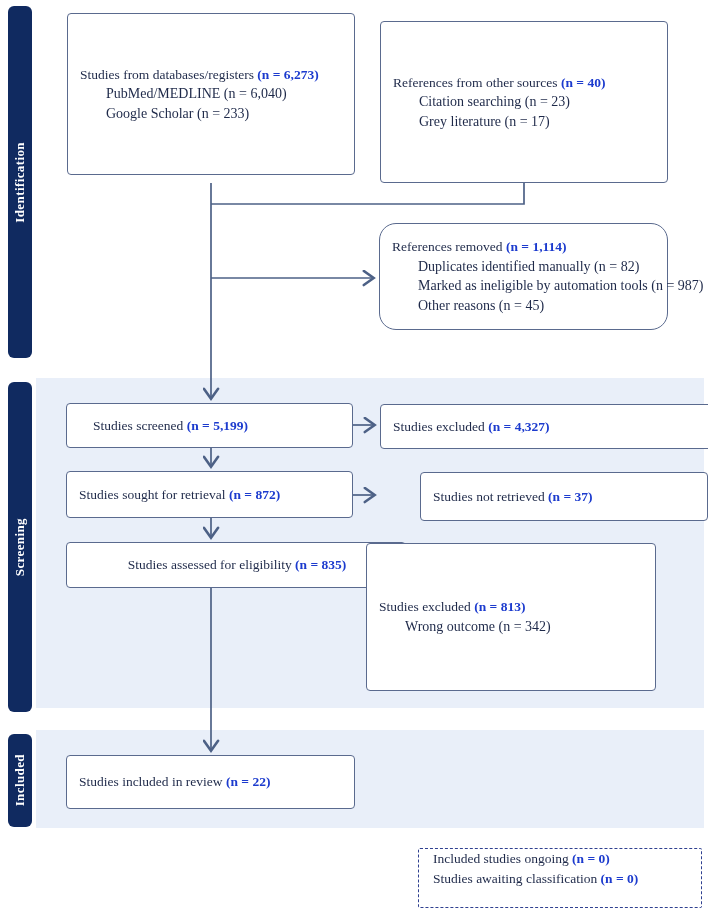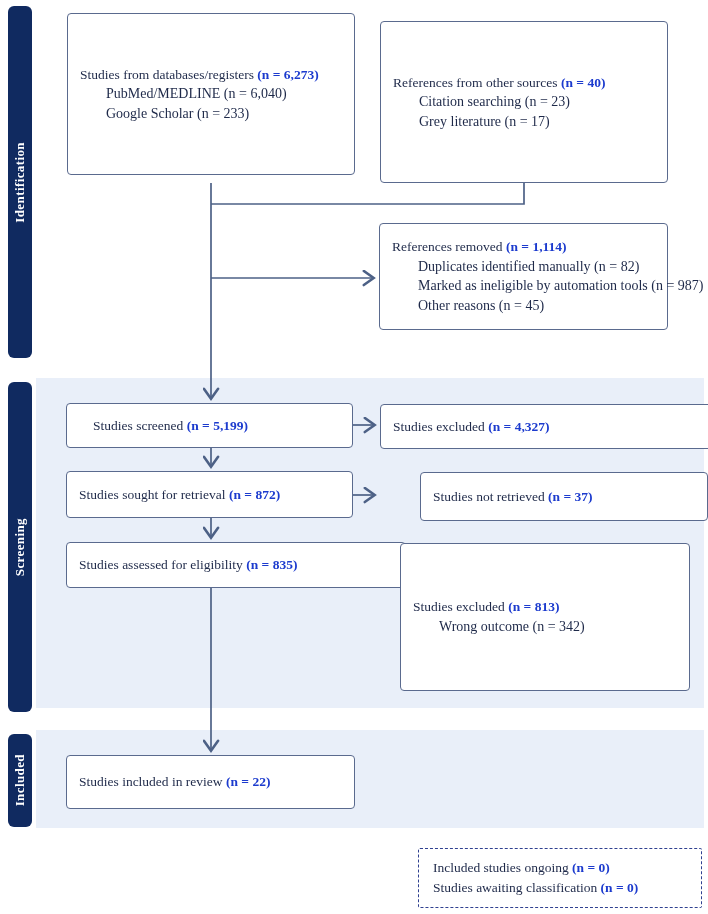"References removed (n = 1,114)" .box-removed { border-radius: none -> 17px }
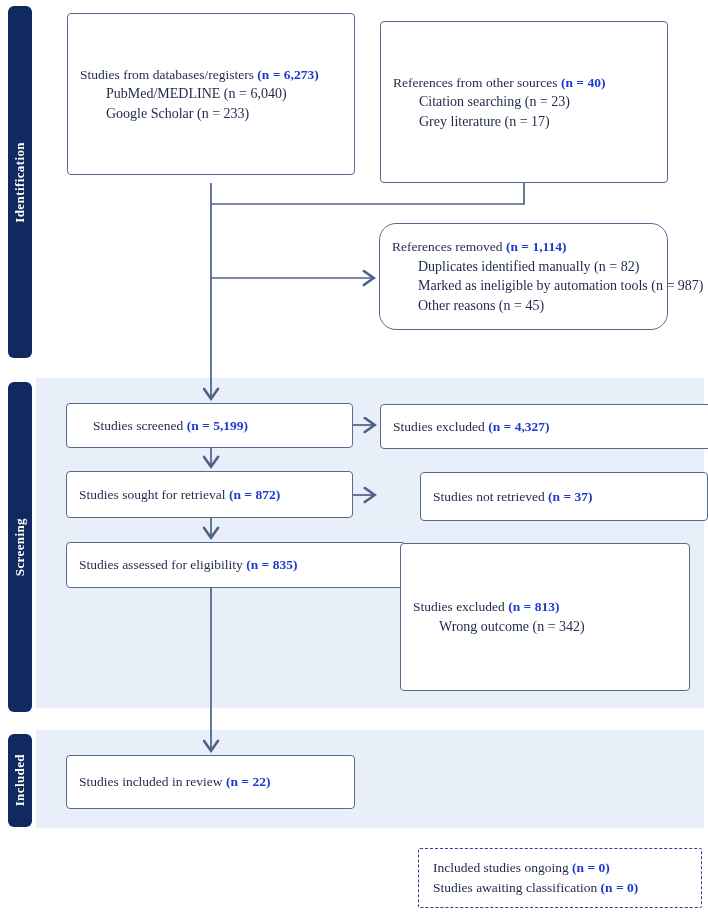"Studies assessed for eligibility (n" .box-assessed { align-items: none -> center }
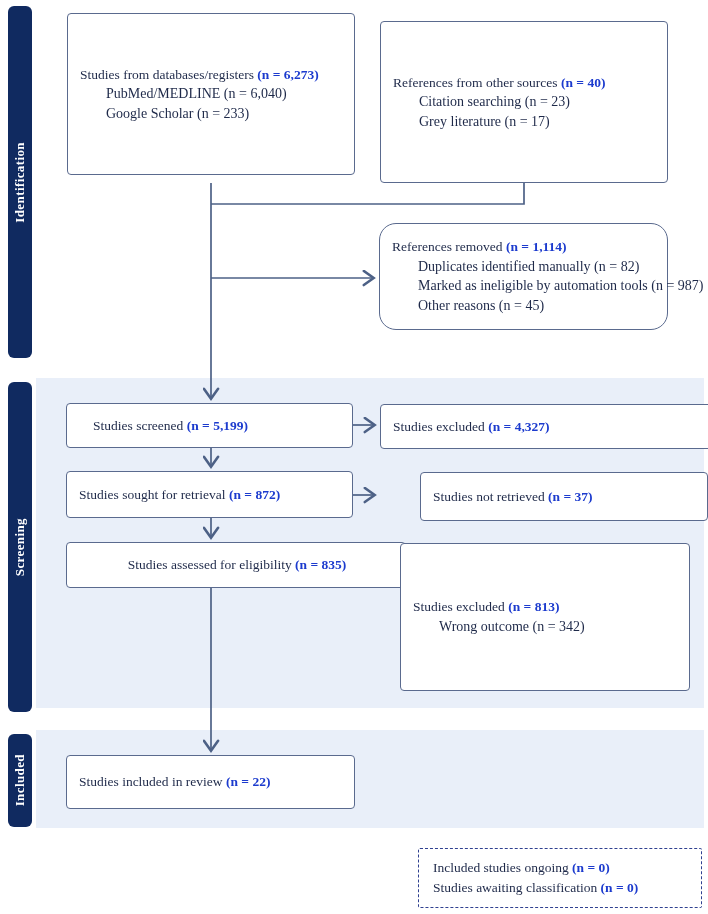"Studies excluded (n = 813)" .box-excluded2 { left: 400px -> 366px }
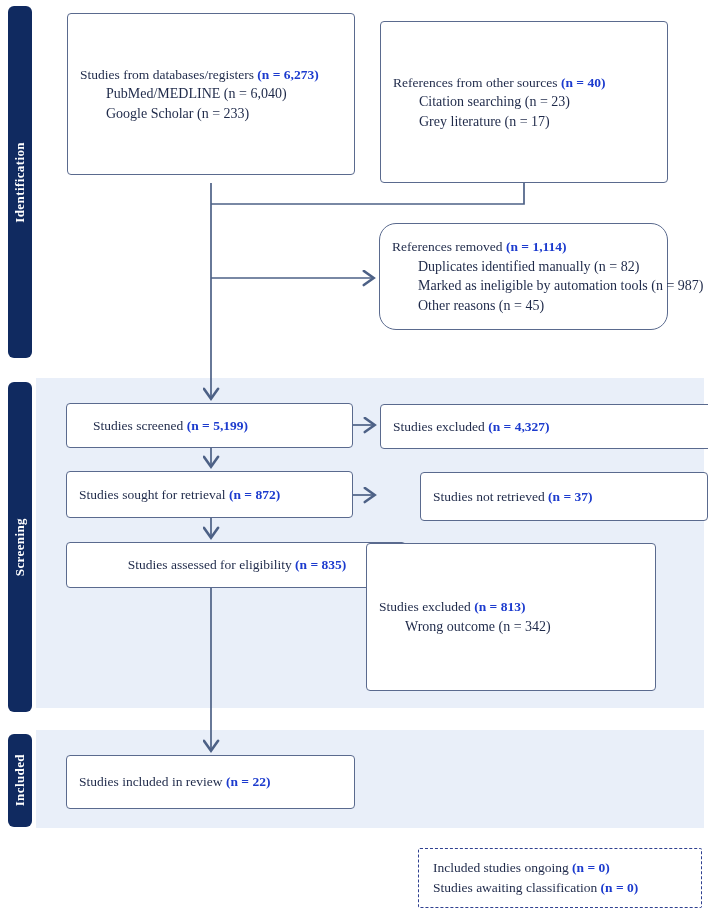"Included studies ongoing (n =" .box-ongoing { justify-content: center -> none }
